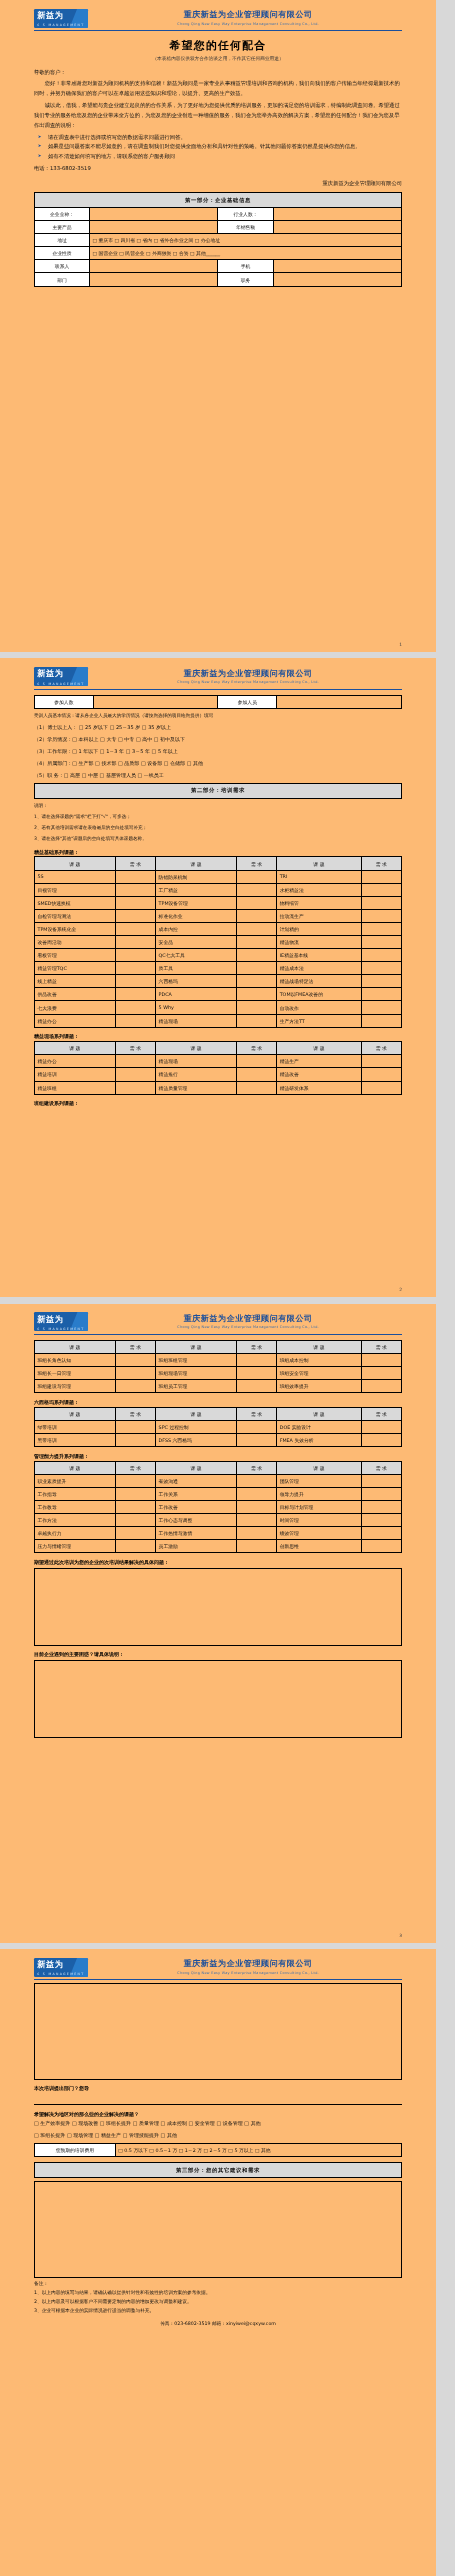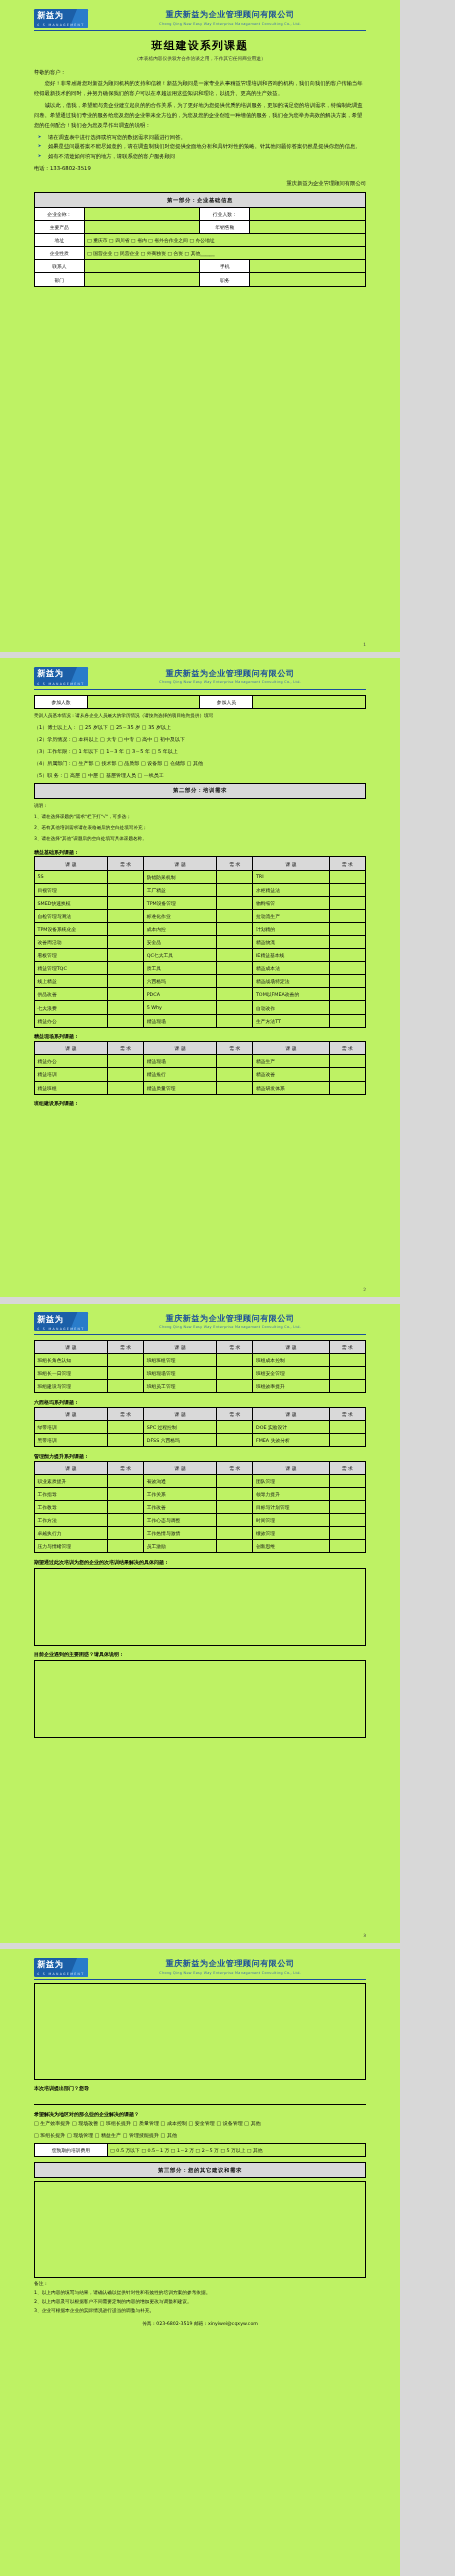"新益为" .page { background: #bef264 -> #fdba74; width: 400px -> 436px }
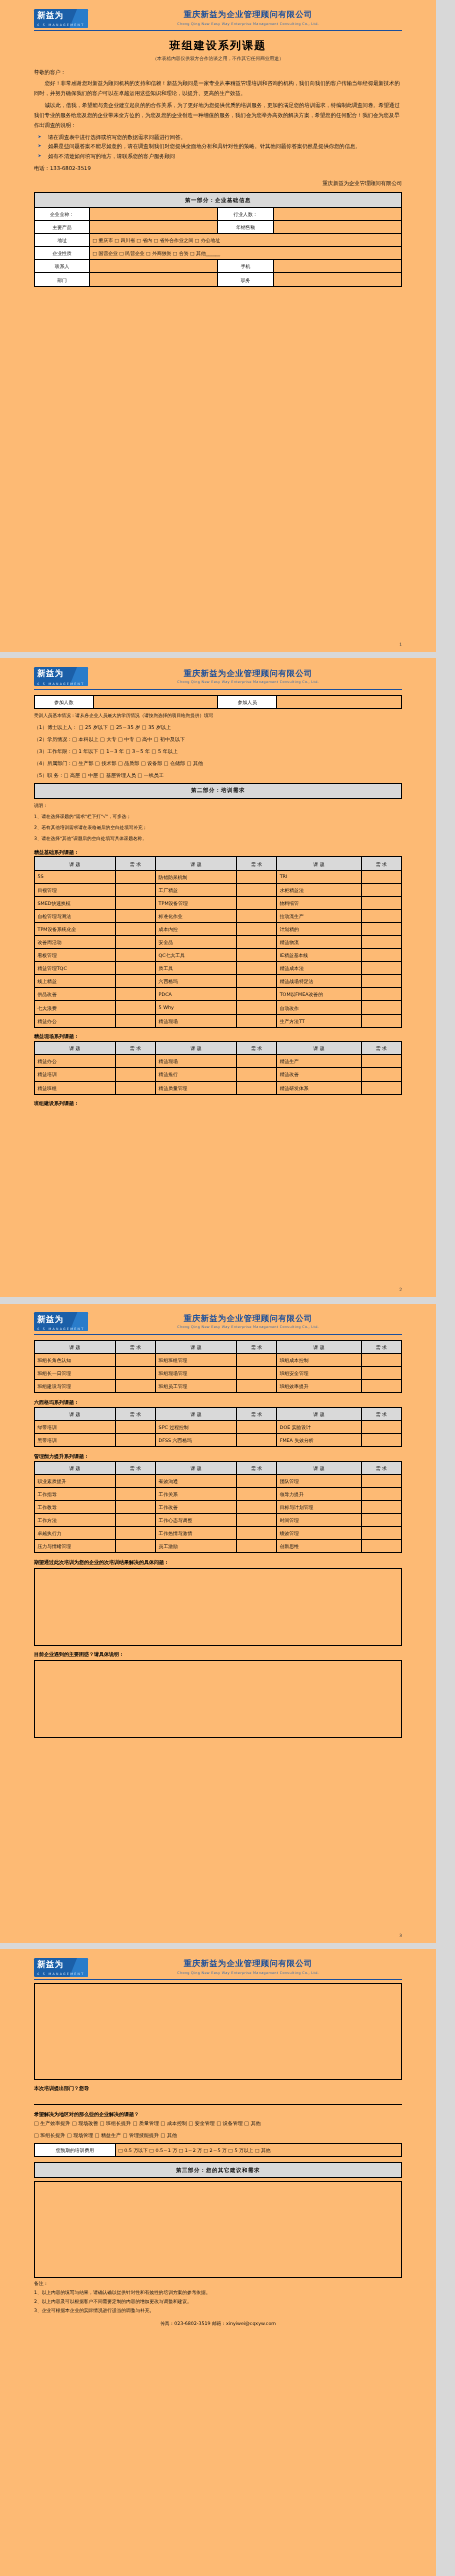"班组建设系列课题" div.doc-title { text: 班组建设系列课题 -> 希望您的任何配合 }
